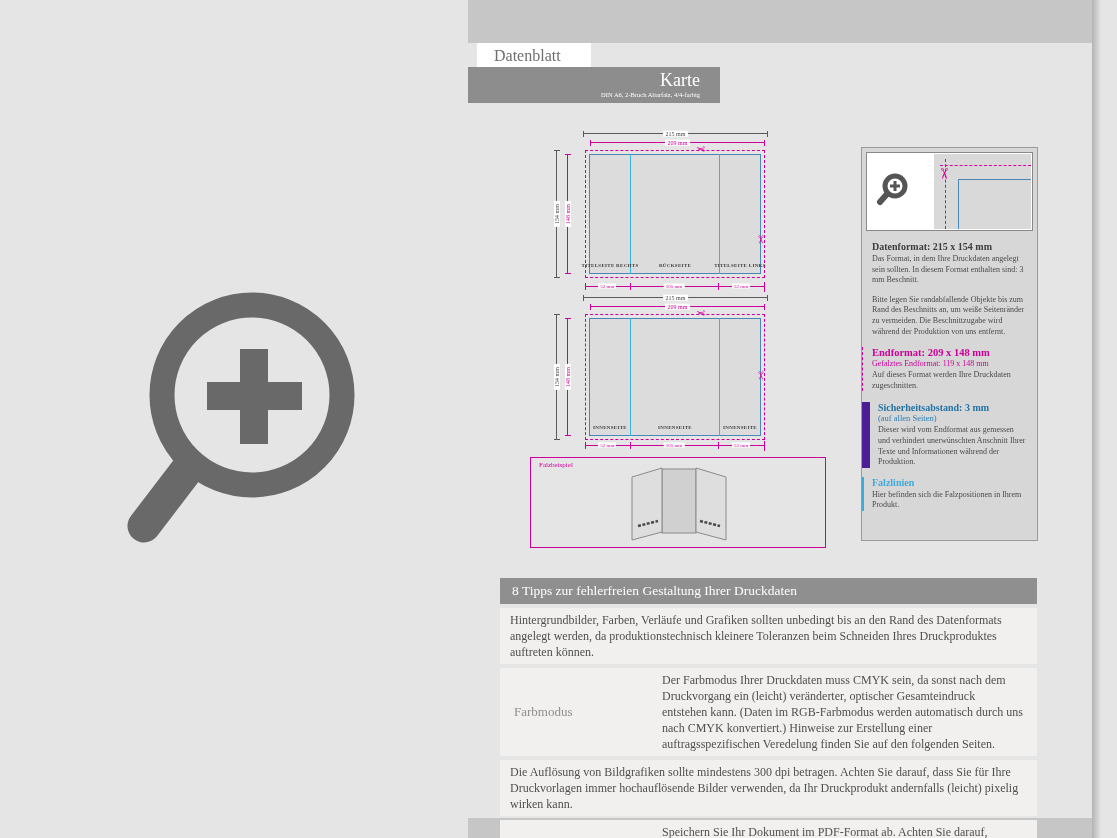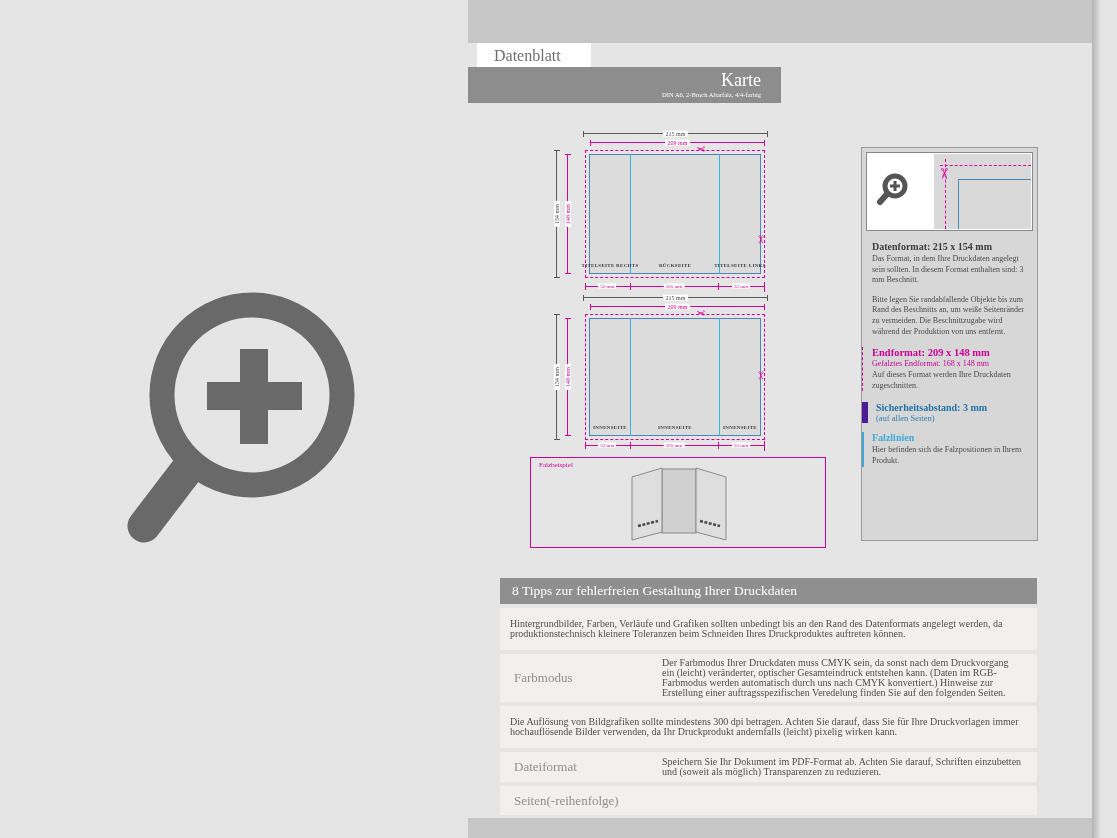"Karte" .titlebar { width: 313px -> 252px }
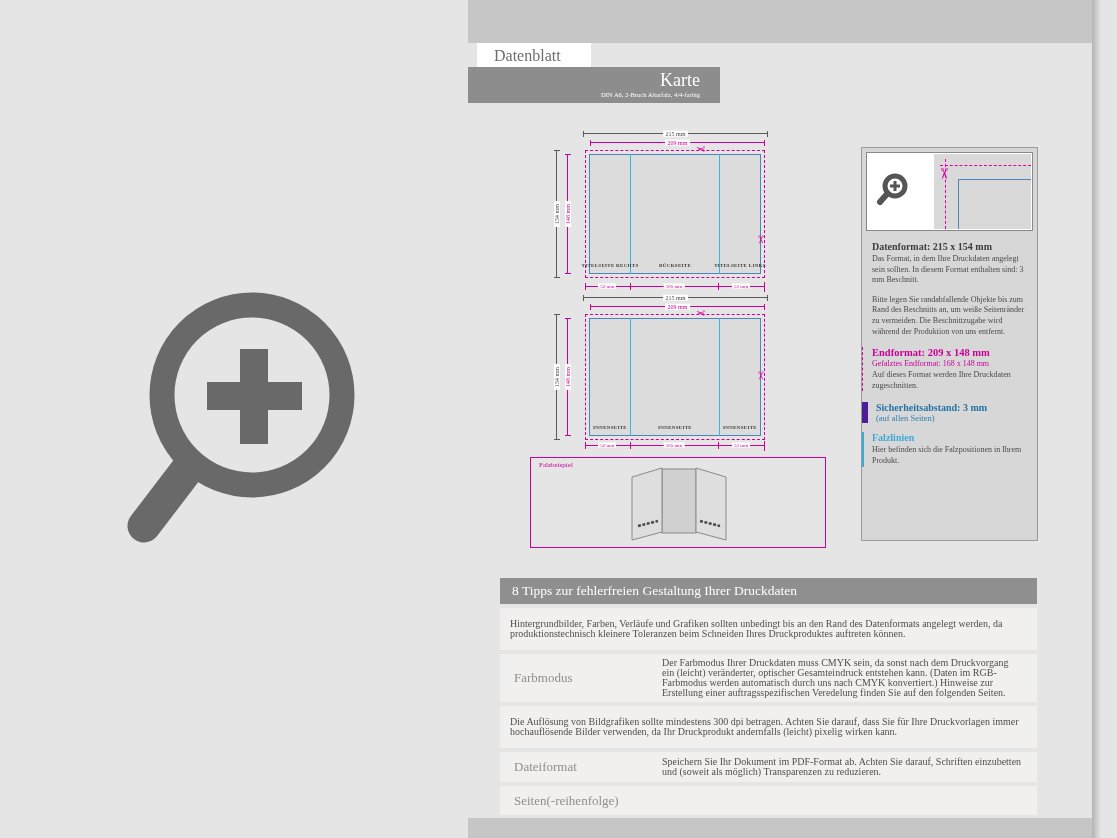"Gefalztes Endformat: 168 x 148" div.sub { text: 168 -> 119 }
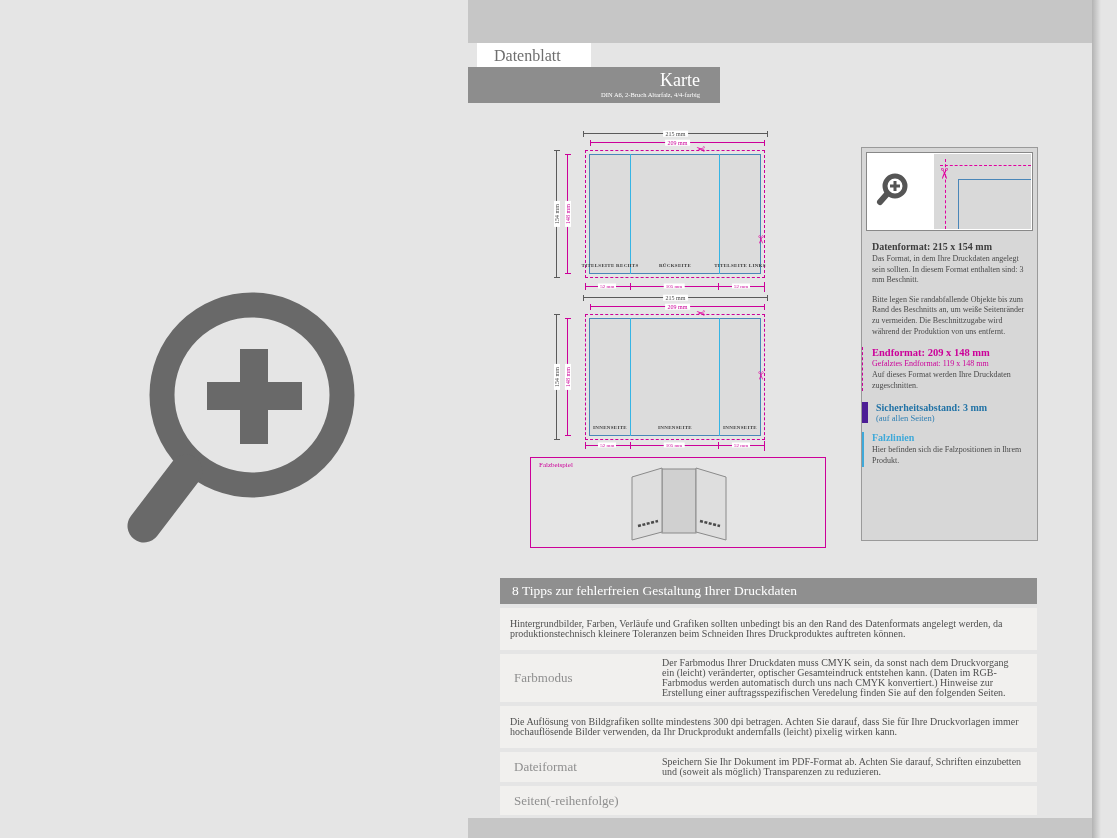"Sicherheitsabstand: 3 mm" .sec.sicher { border-left: 6px solid #4c1d95 -> 8px solid #4c1d95 }
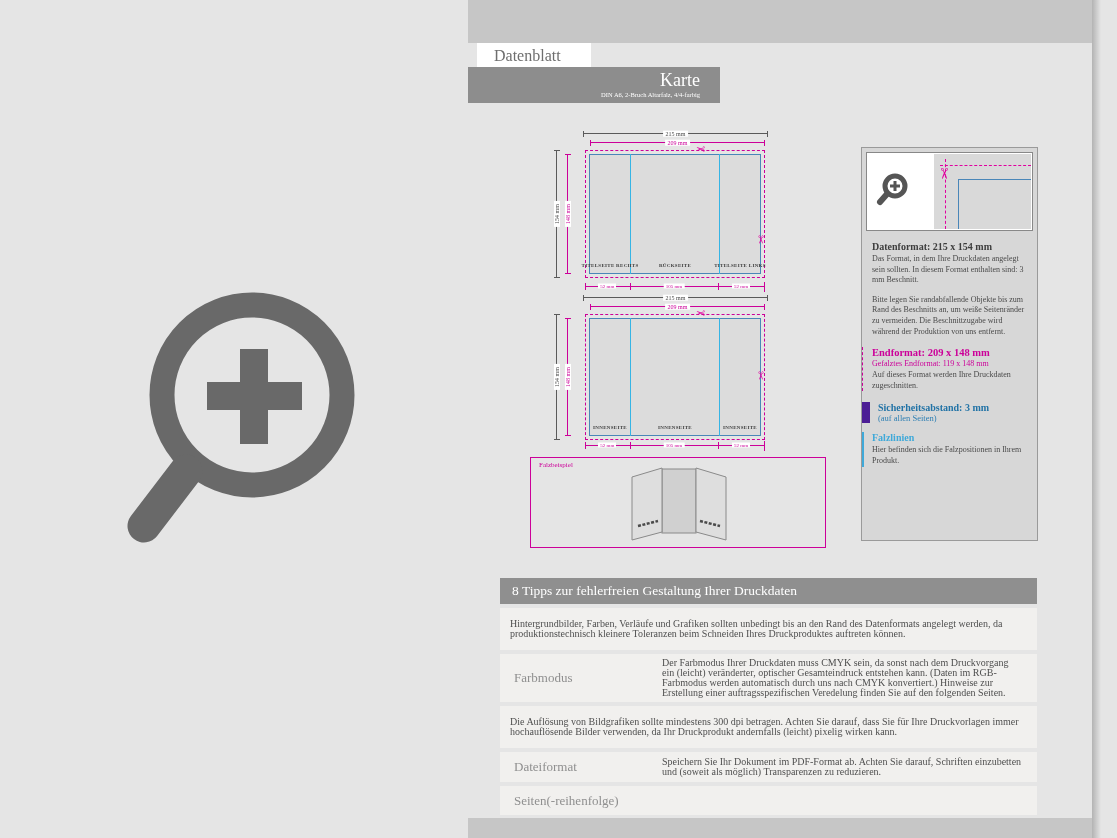"Dieser wird vom Endformat aus" div.body { html: none -> <div>Dieser wird vom Endformat aus gemessen und verhindert unerwünschten Anschnitt Ihrer Texte und Informationen während der Produktion.</div> }
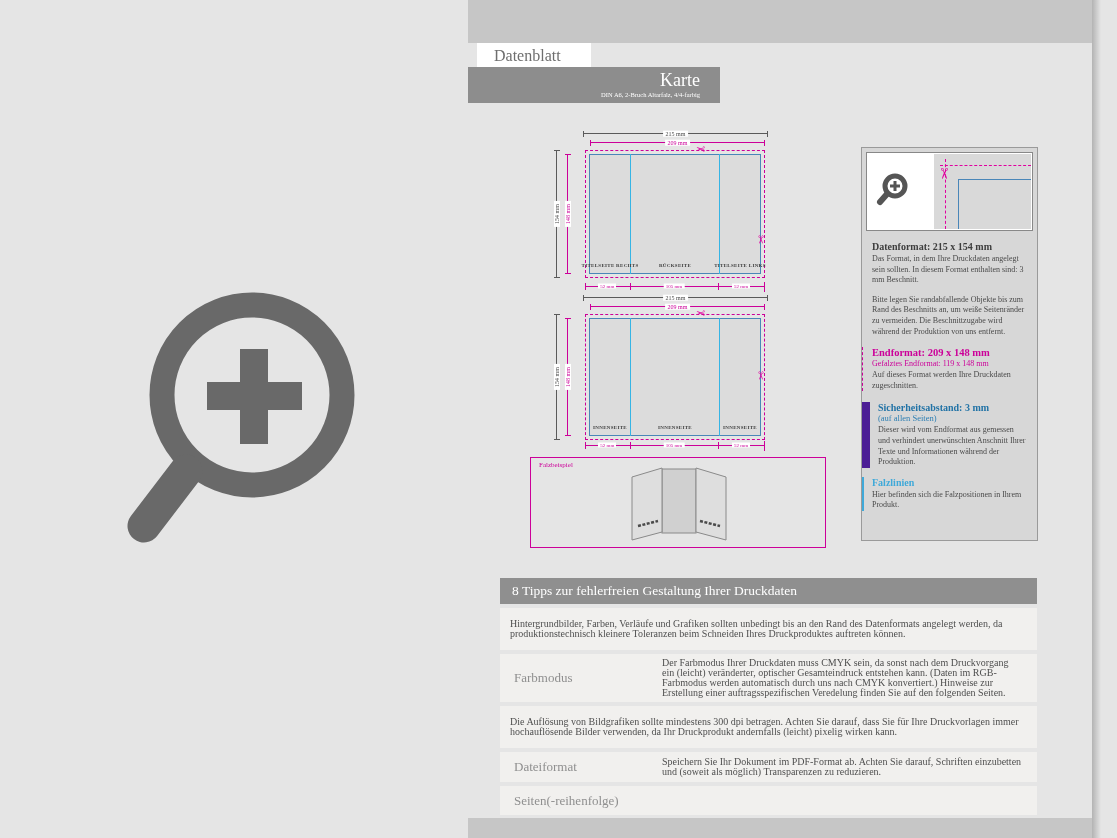"Hintergrundbilder, Farben, Verläufe und" .trow .desc { font-size: 10px -> 12px; line-height: 10px -> 16px }
